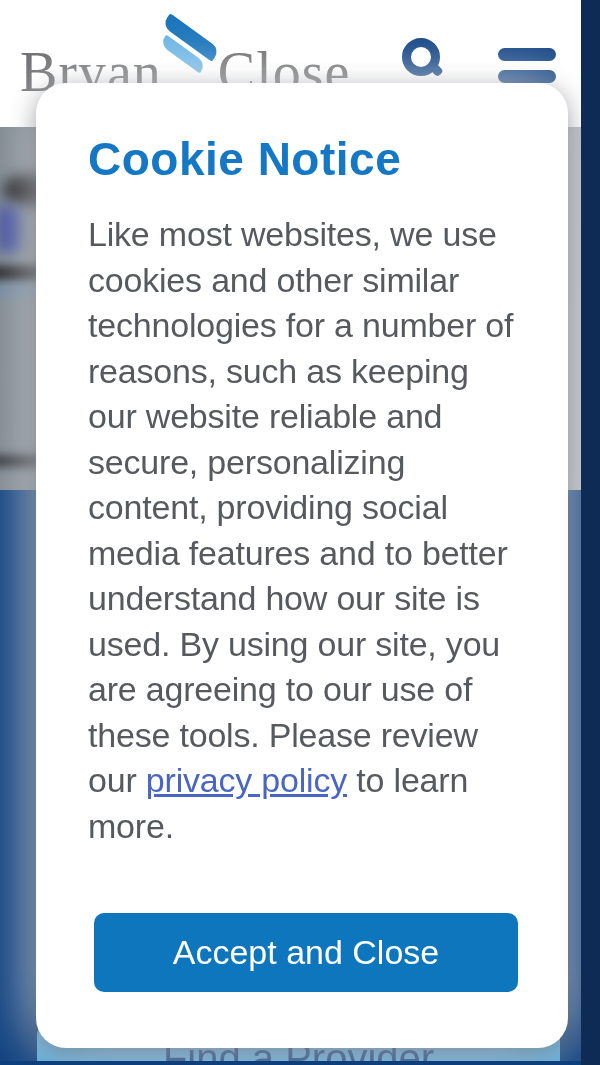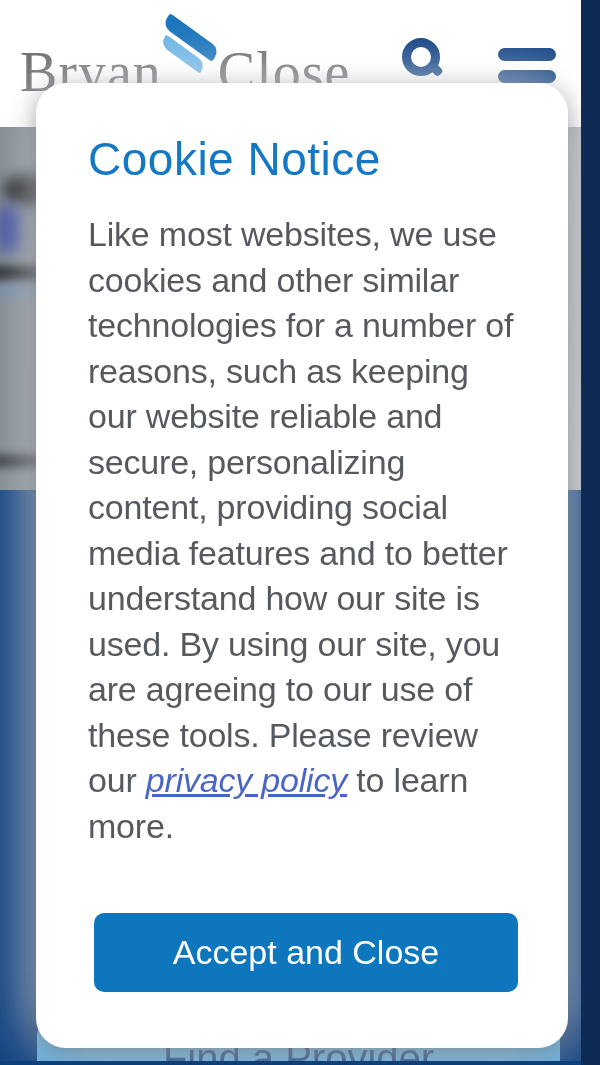"Cookie Notice" .modal-title { font-weight: normal -> bold }
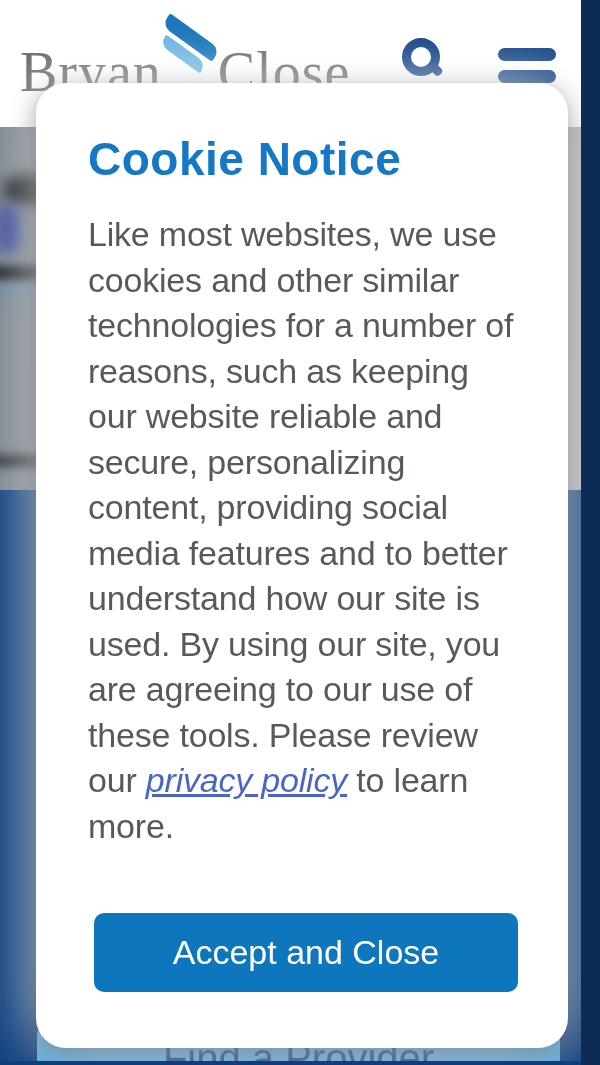"privacy policy" .privacy-link { font-style: italic -> none }
